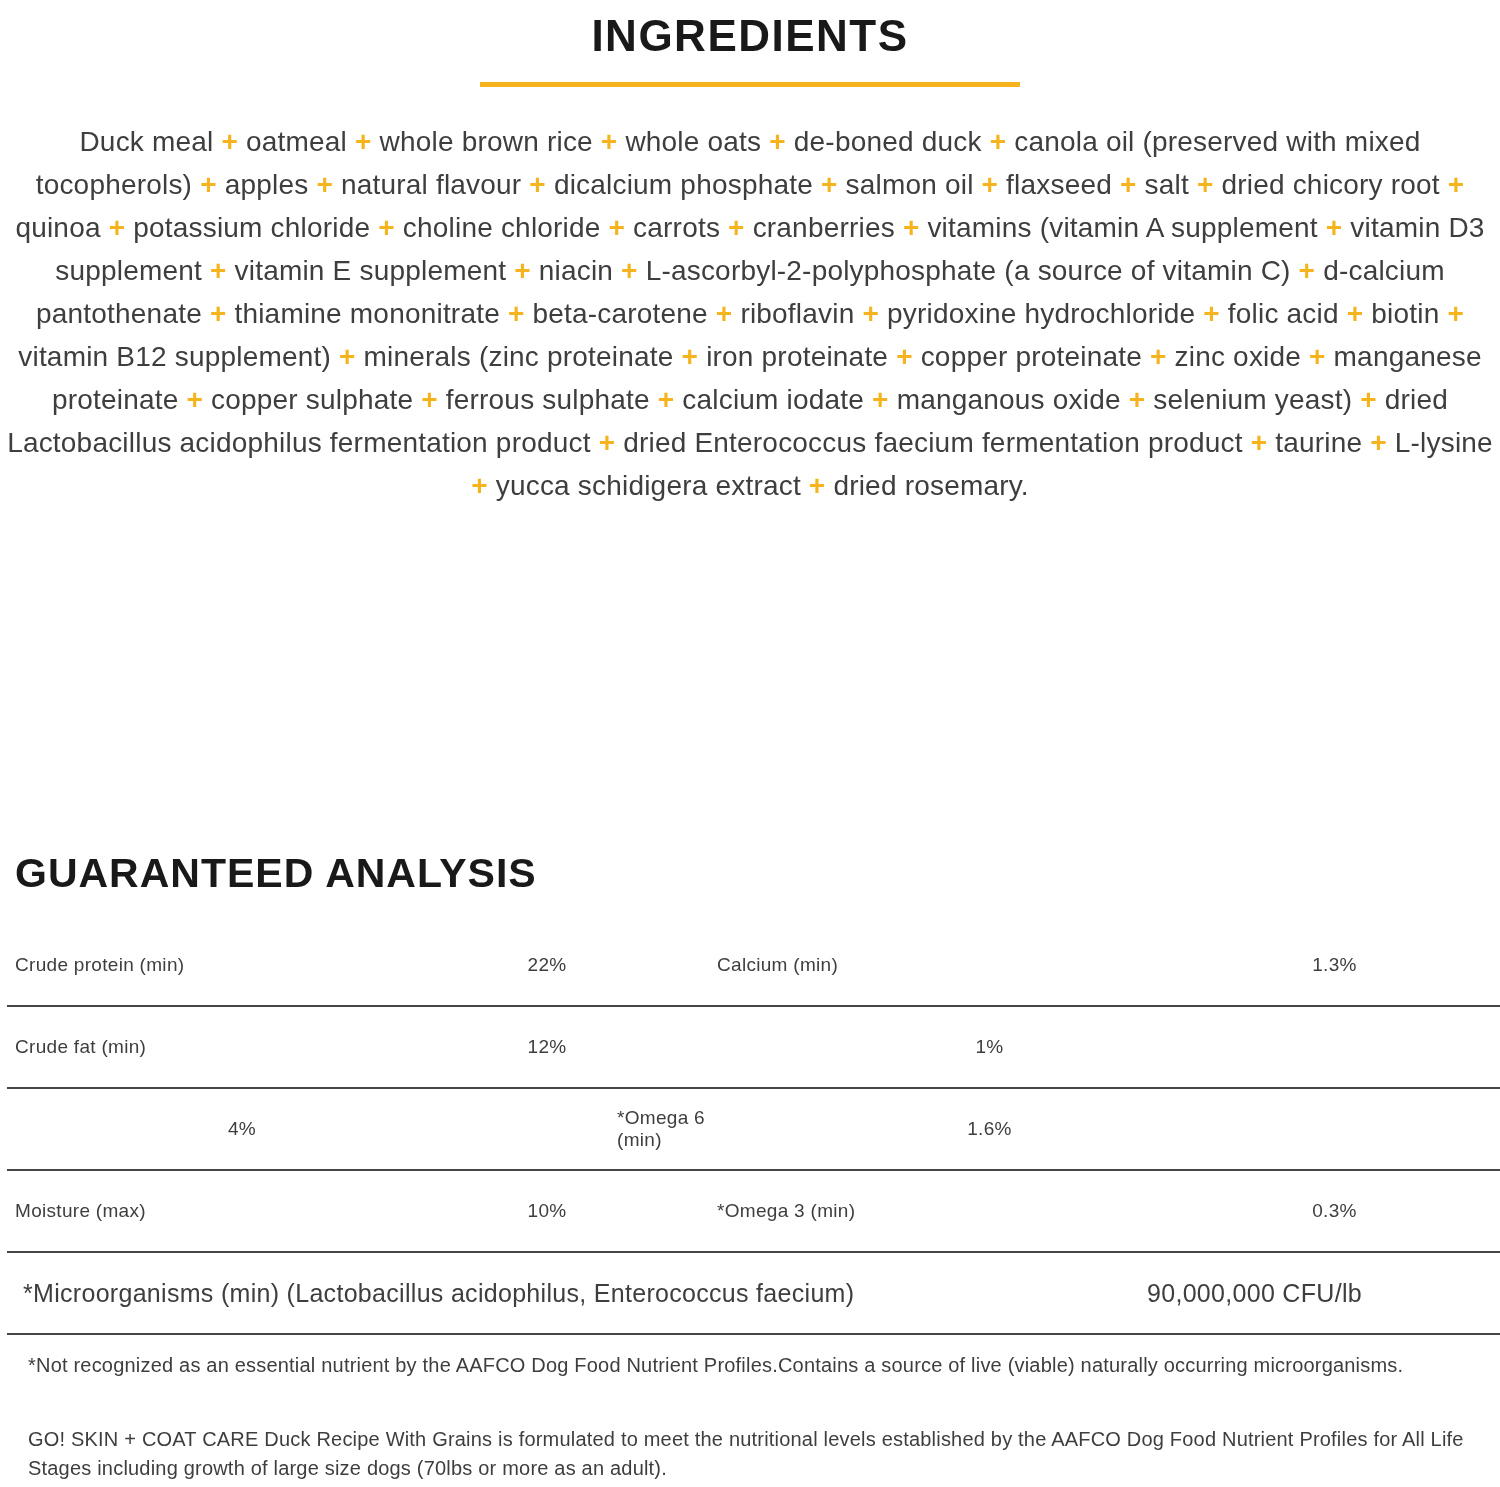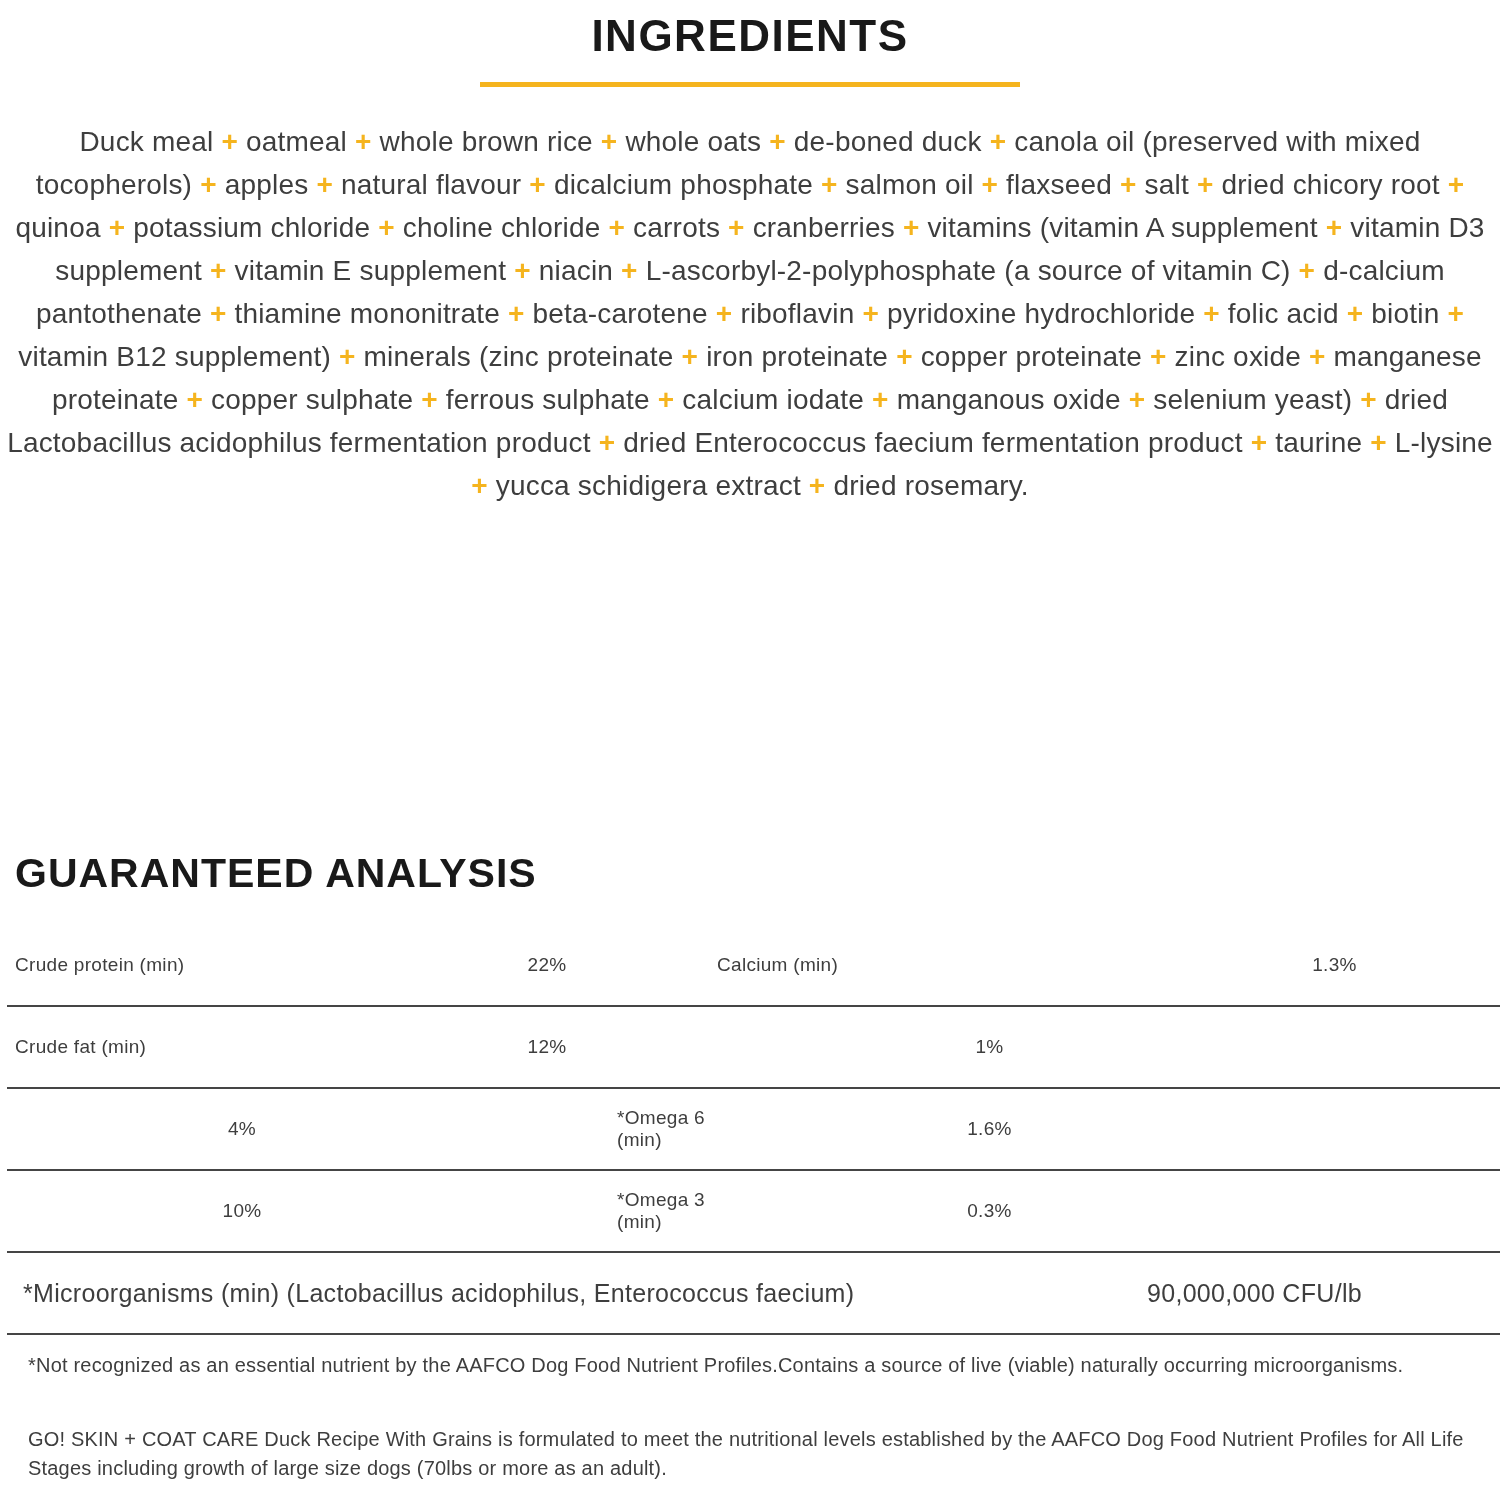"Moisture (max)" div.cell-label-left { html: none -> <div>Moisture (max)</div> }
